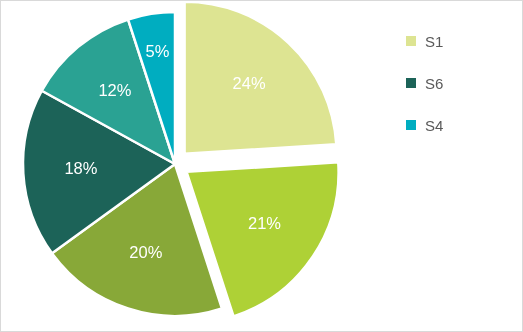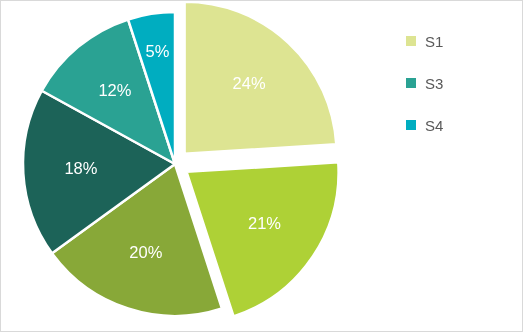"S6" div.legend-item { html: none -> <div> <span></span> <span>S6</span> </div> }
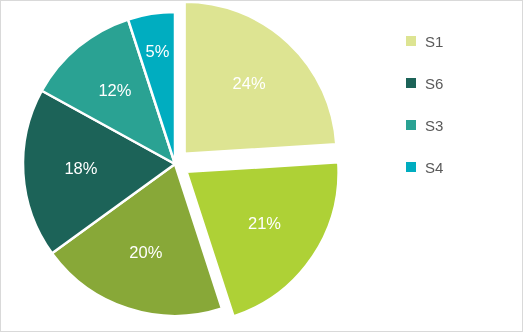"S3" div.legend-item { html: <div> <span></span> <span>S3</span> </div> -> none }
